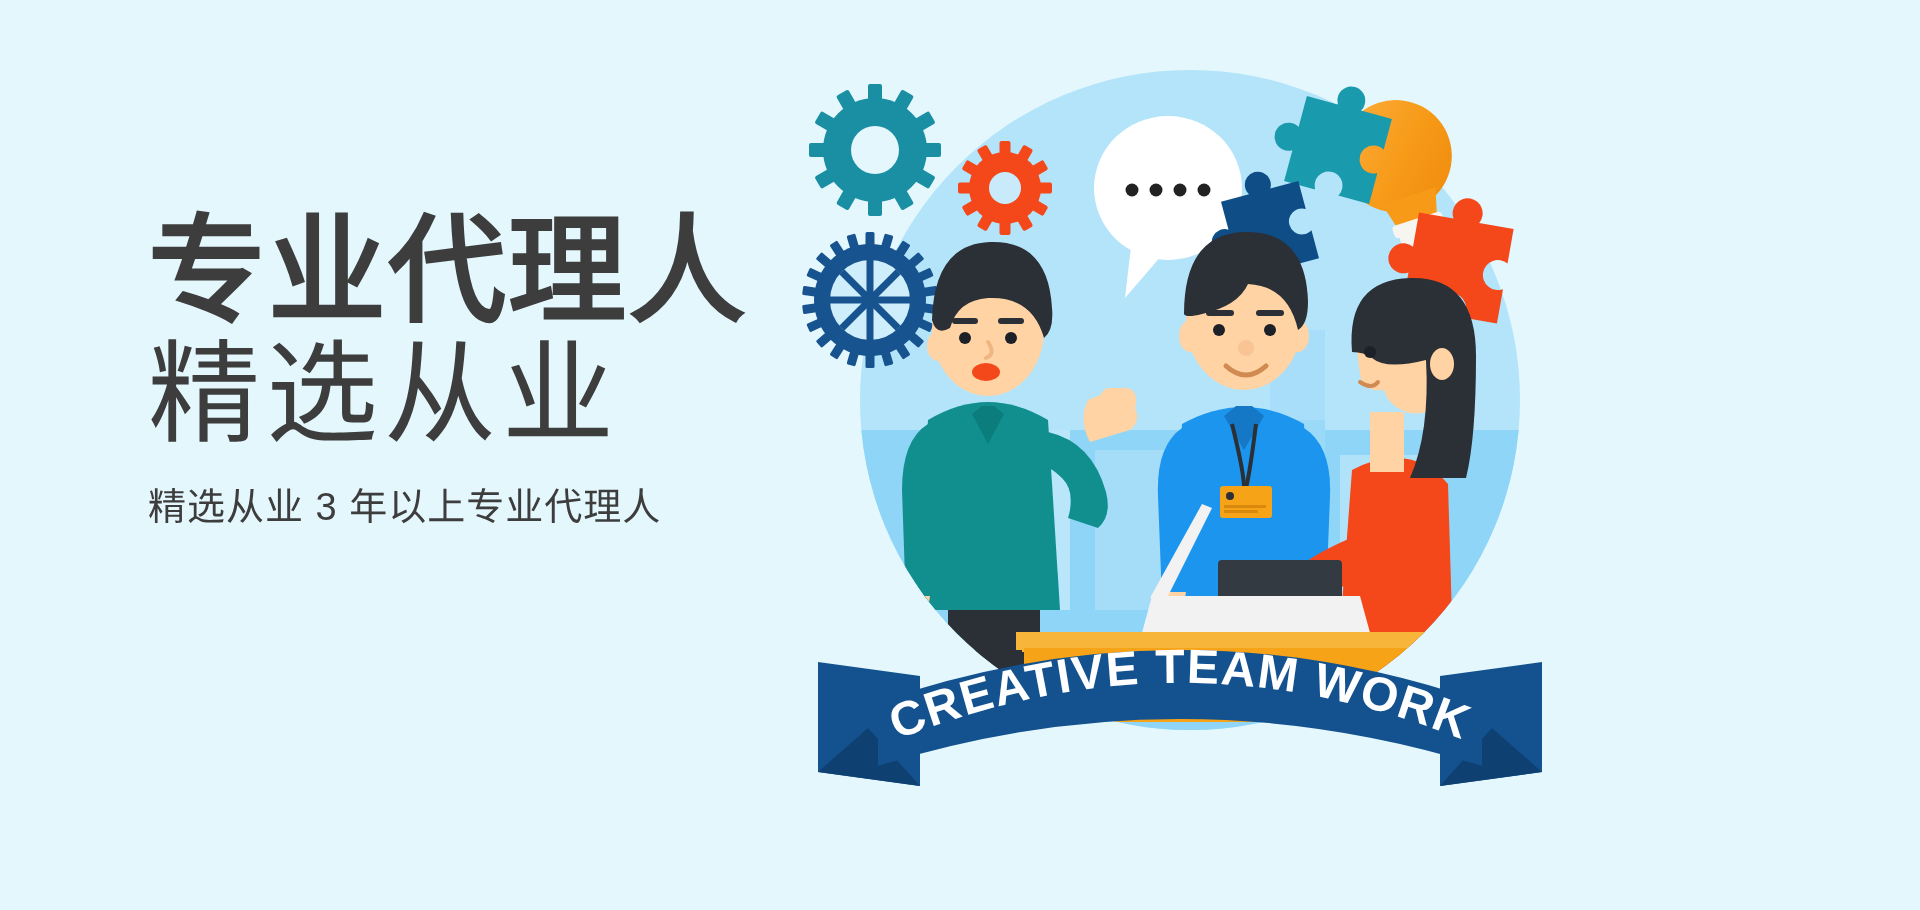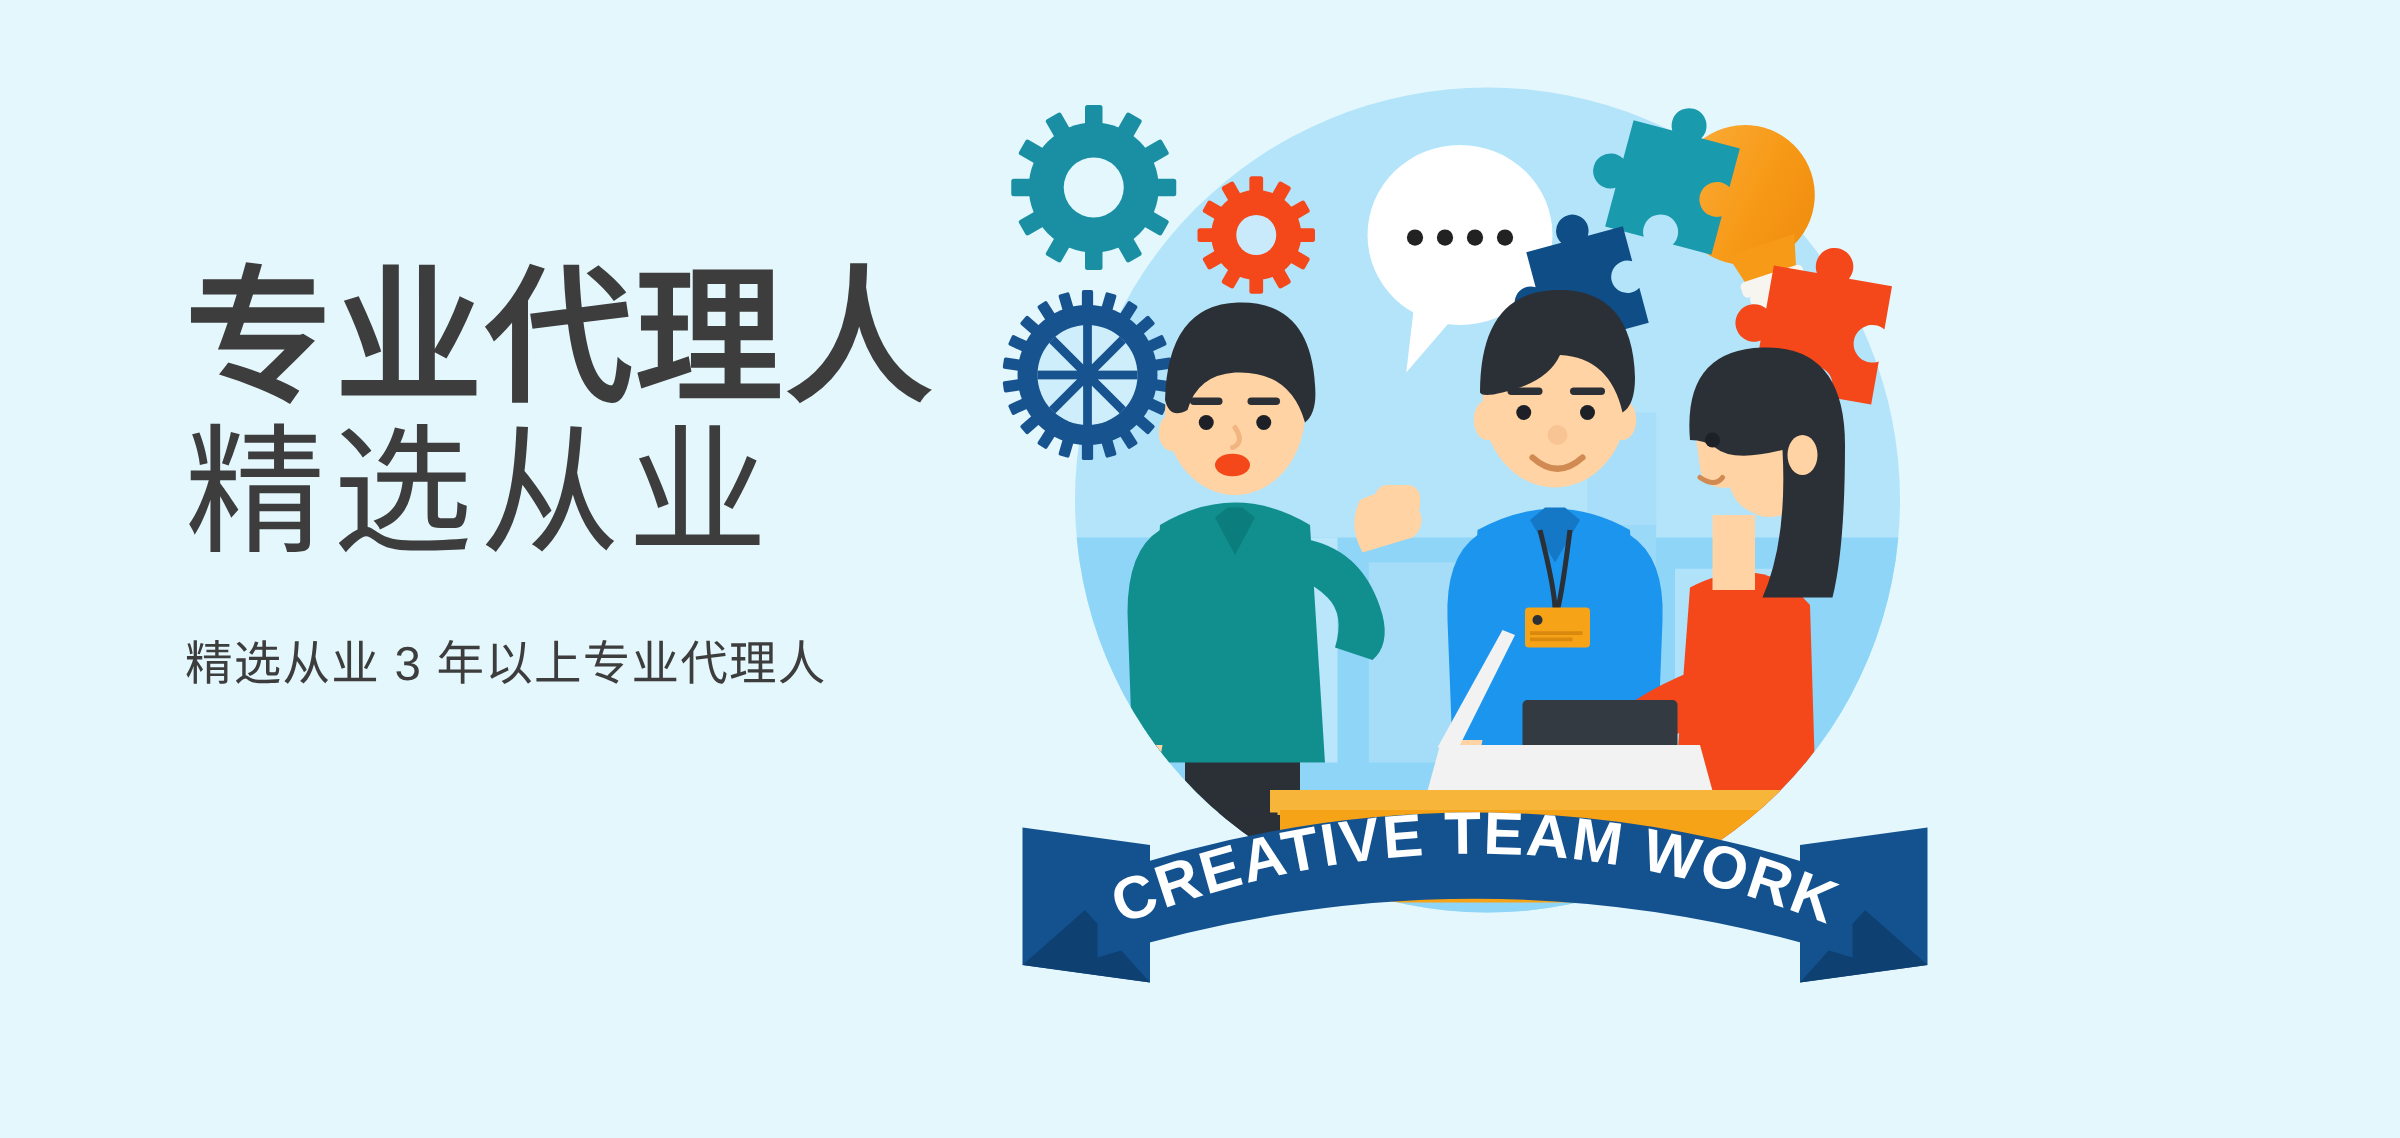"精选从业 3 年以上专业代理人" .sub-wrap { margin-top: 44px -> 19px }
